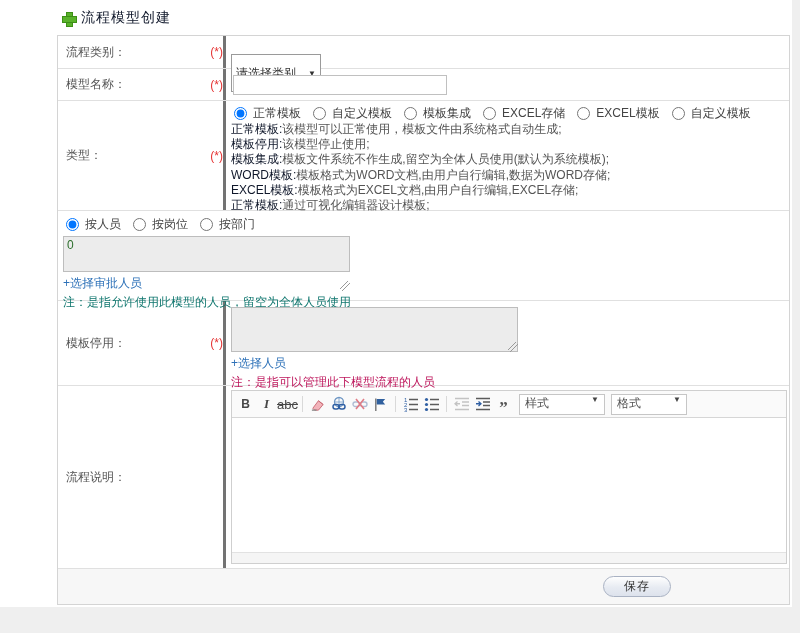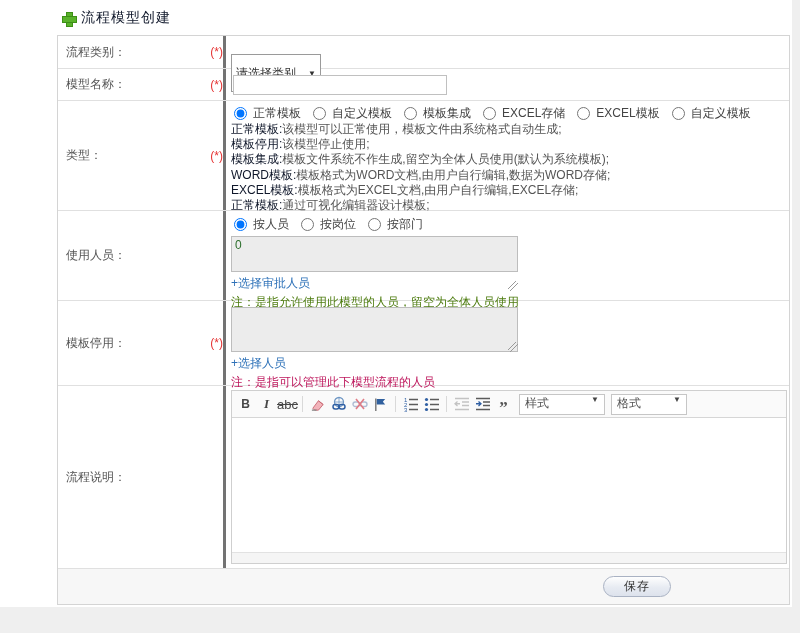"使用人员：" div.label-cell { html: <div> <span>使用人员：</span> </div> -> none }
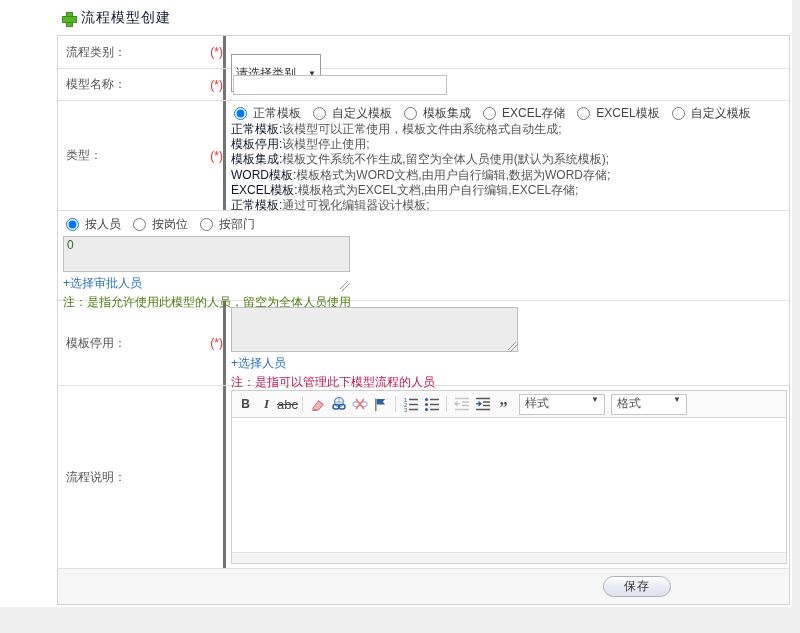"注：是指允许使用此模型的人员，留空为全体人员使用" .note-light { color: #4d7c0f -> #0f766e }
